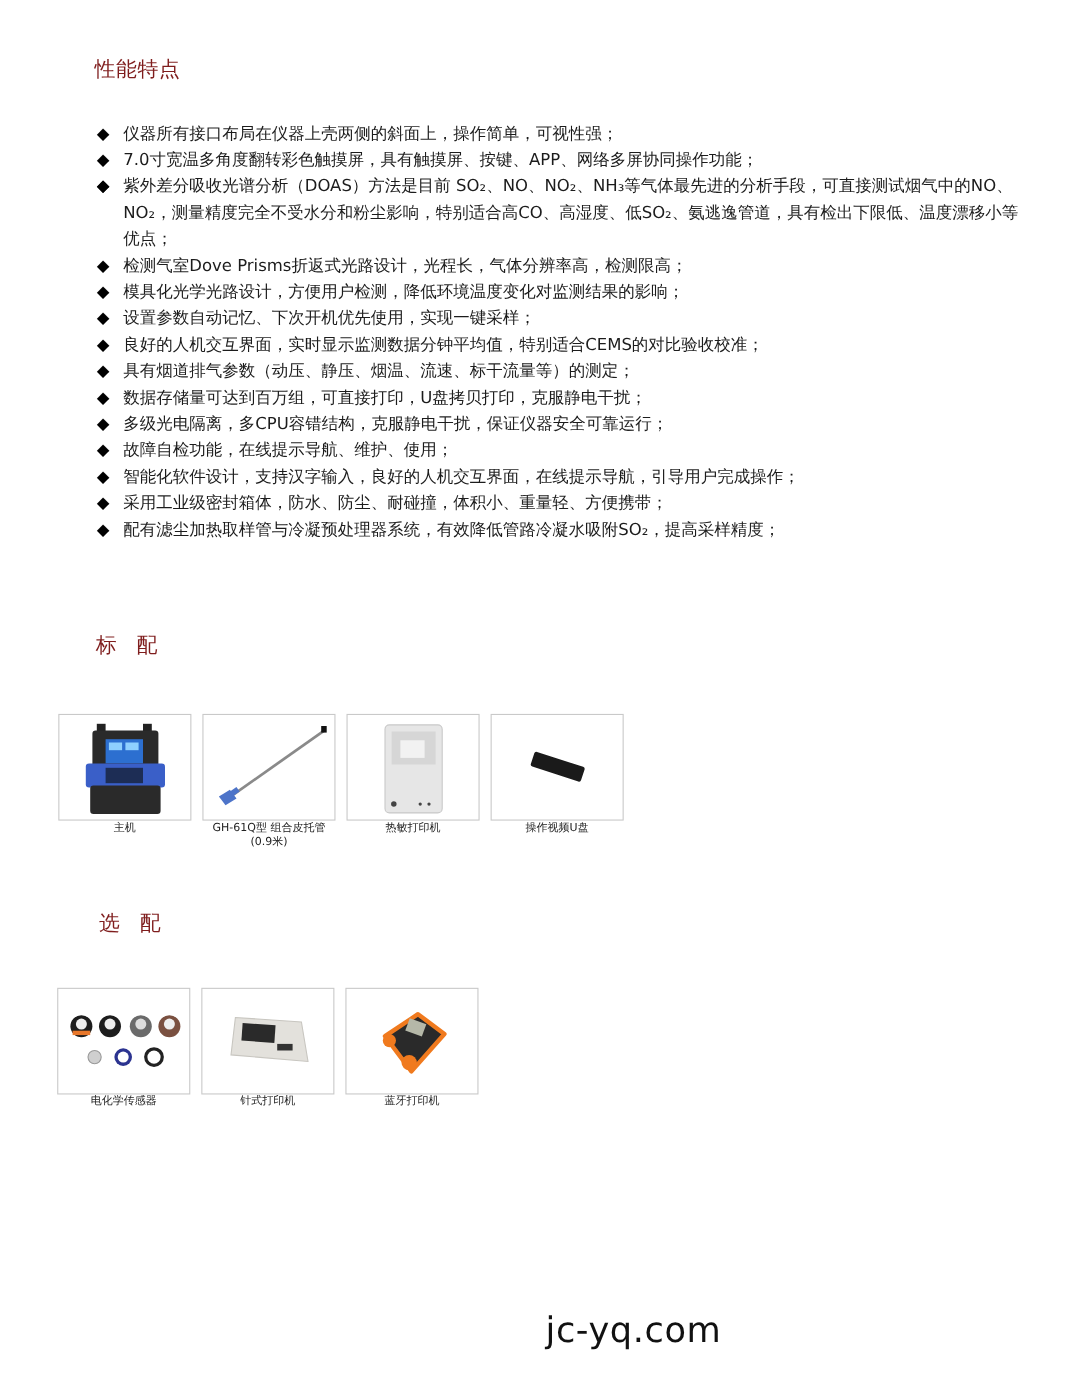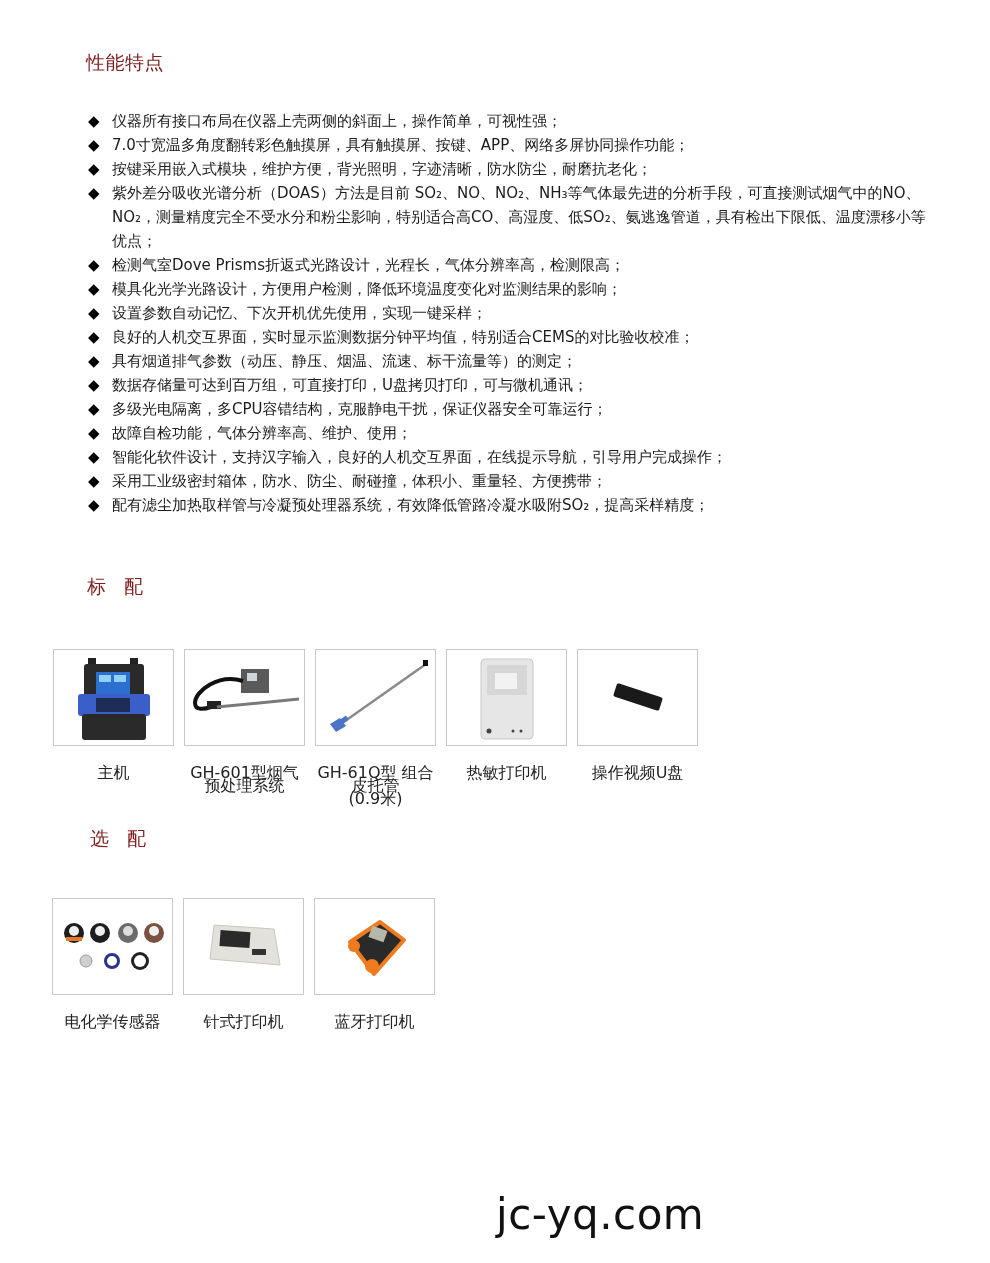"按键采用嵌入式模块，维护方便，背光照明，字迹清晰，防水防尘，耐磨抗老化；" span { html: <span>按键采用嵌入式模块，维护方便，背光照明，字迹清晰，防水防尘，耐磨抗老化；</span> -> none }
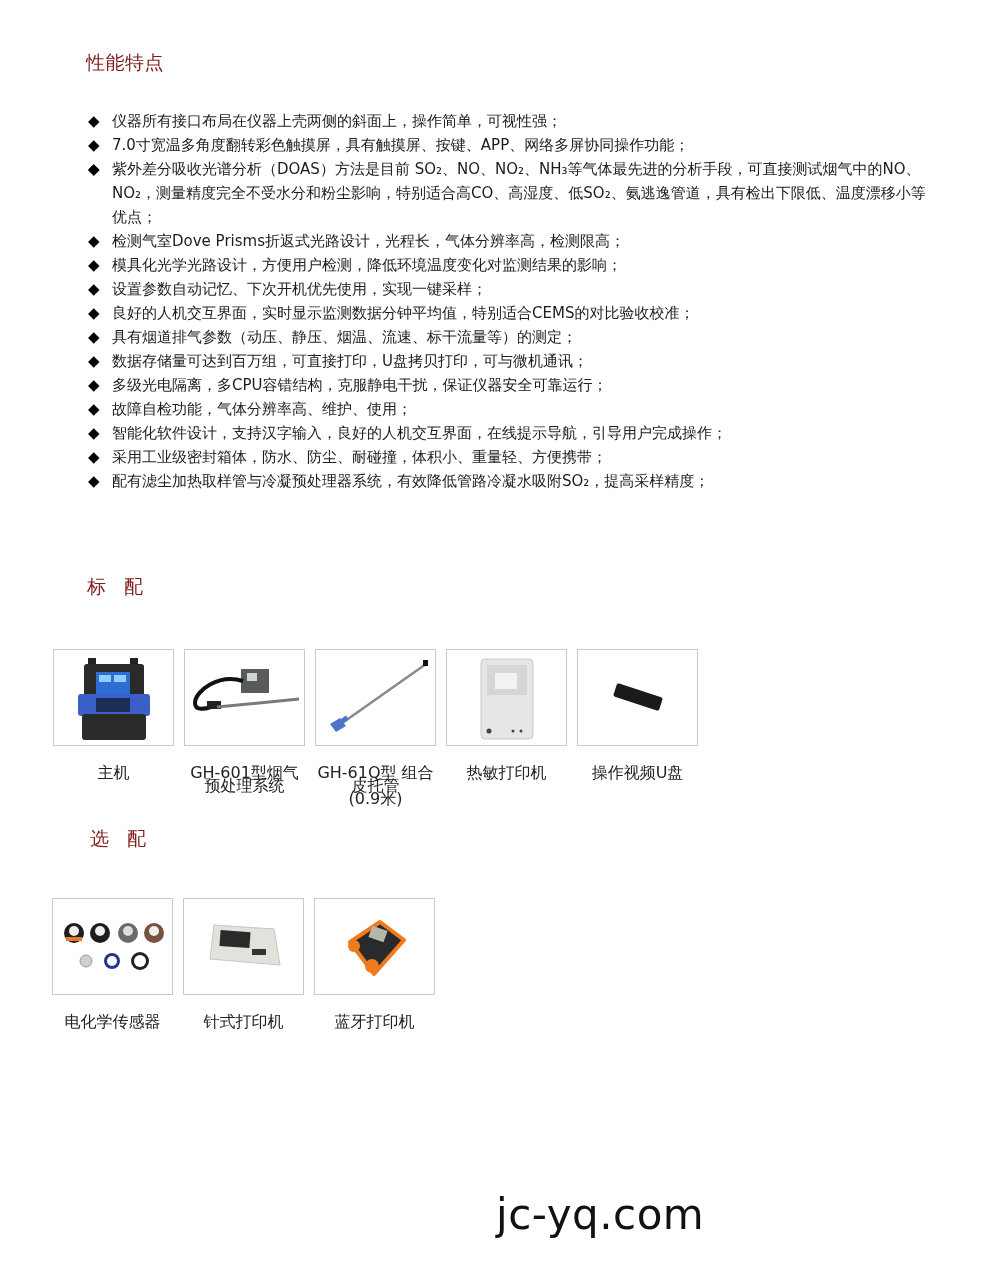"数据存储量可达到百万组，可直接打印，U盘拷贝打印，可与微机通讯；" span { text: 可与微机通讯 -> 克服静电干扰 }
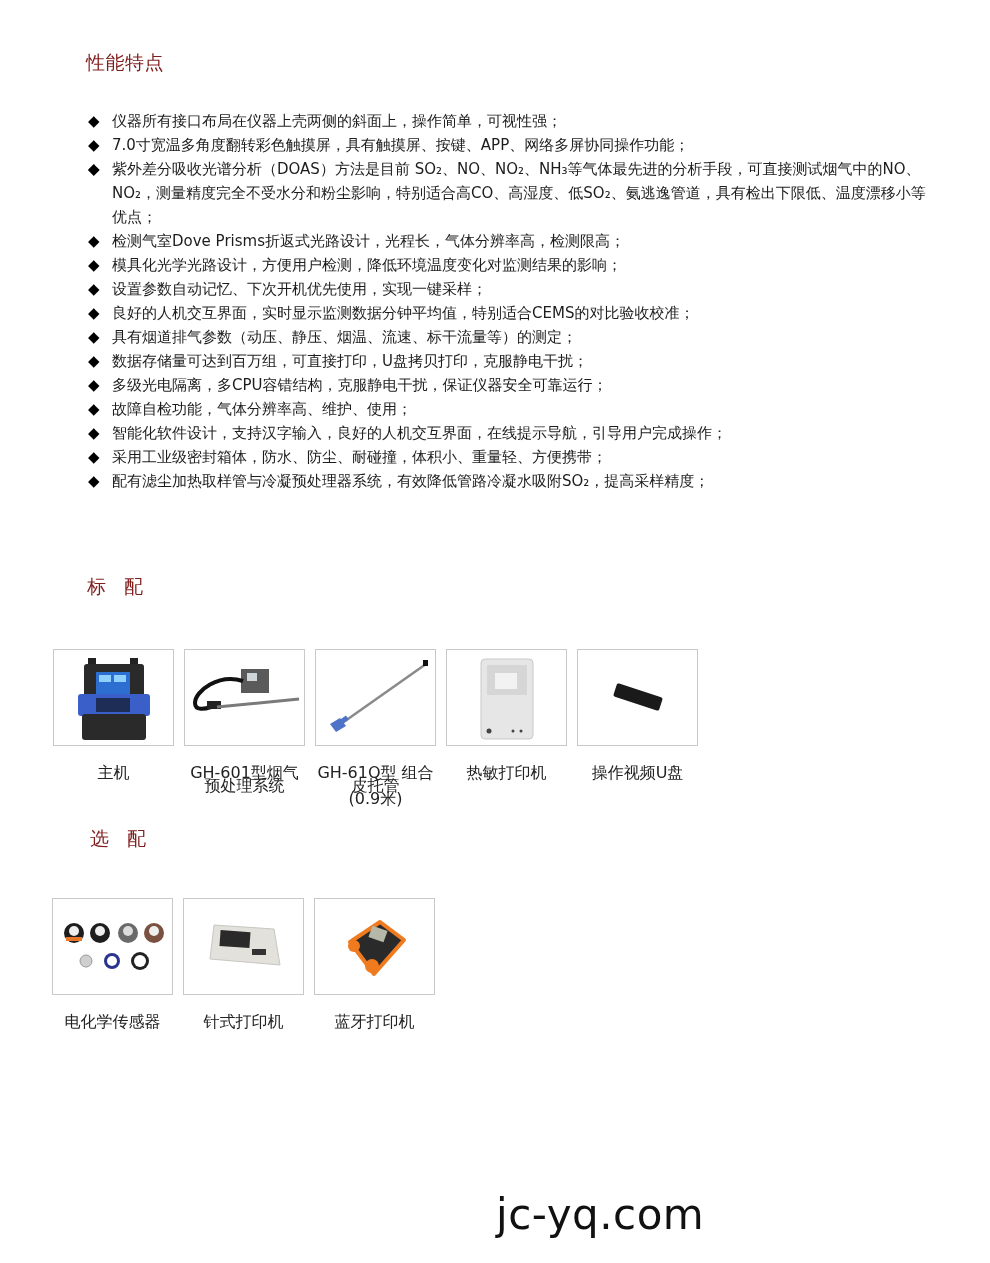"故障自检功能，气体分辨率高、维护、使用；" span { text: 气体分辨率高 -> 在线提示导航 }
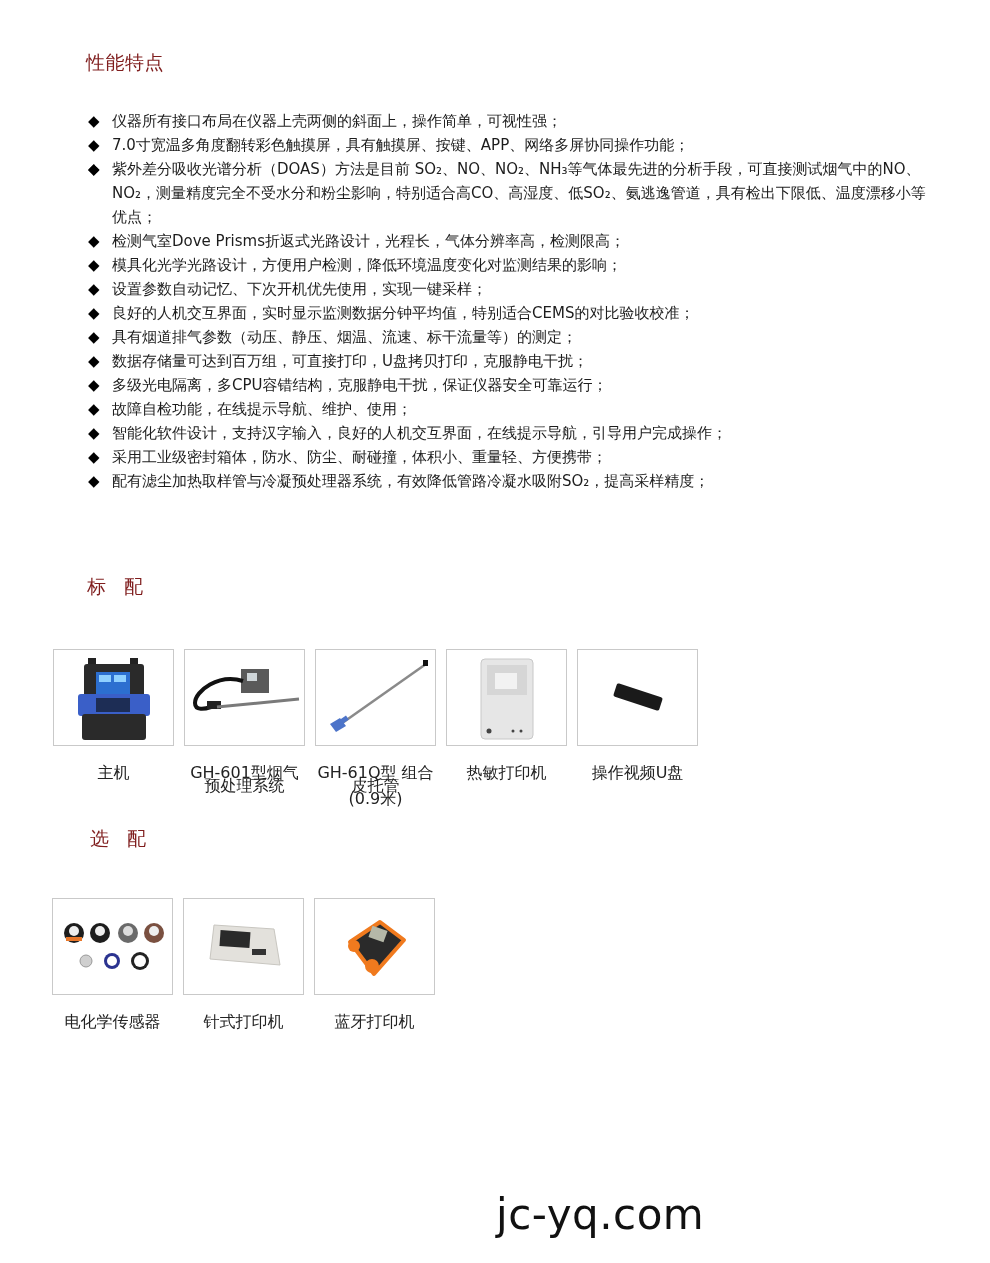"主机" .caption { font-size: 16px -> 10px; margin-top: 20px -> 0 }
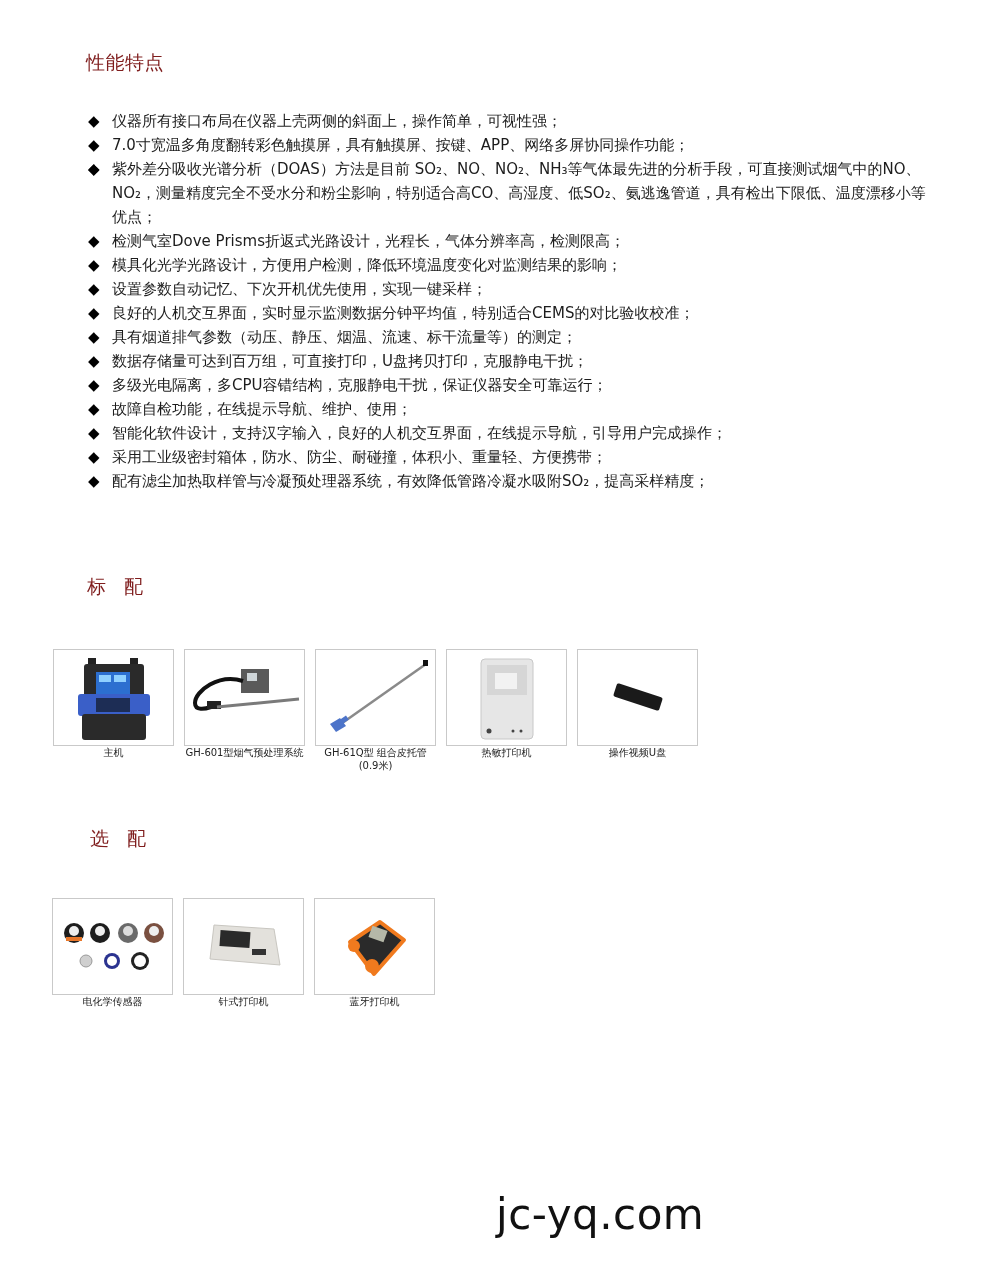"GH-601型烟气预处理系统" div.card { html: <div> <div> <svg> <rect></rect> <rect></rect> <path></path> <rect></rect> <line></line> </svg> </div> <div>GH-601型烟气预处理系统</div> </div> -> none }
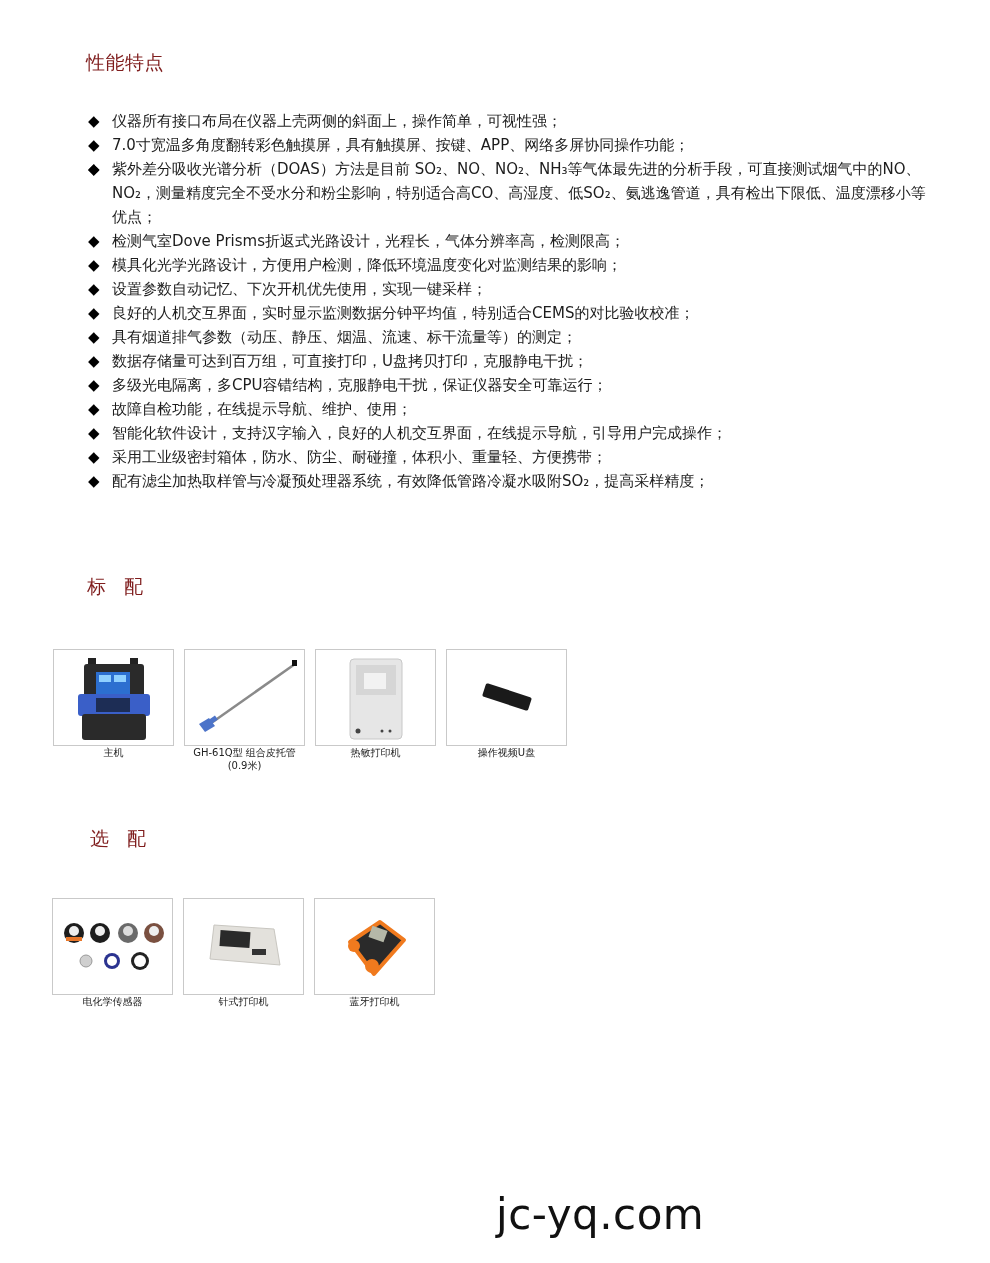"jc-yq.com" #footer-url { font-size: 42px -> 32px }
